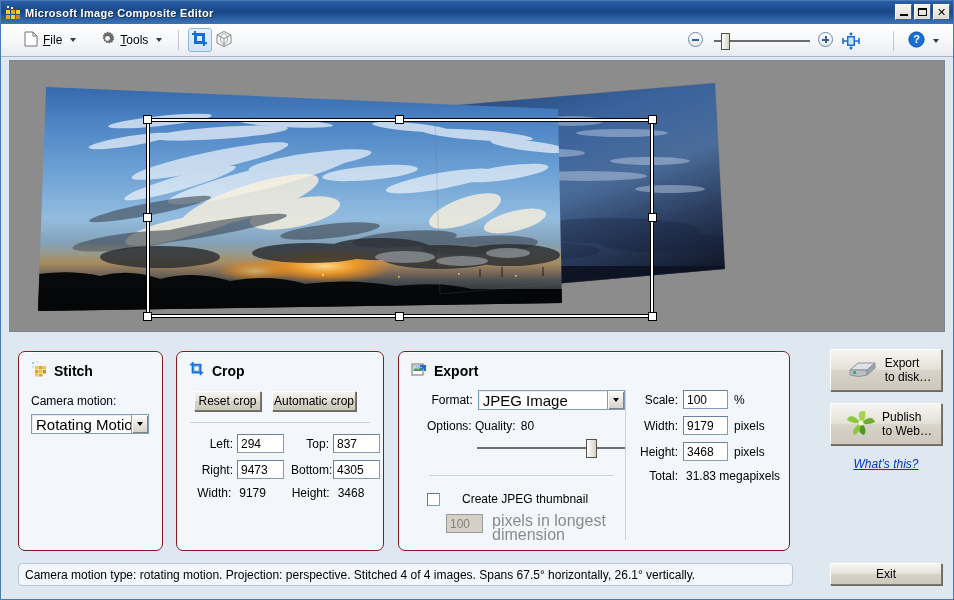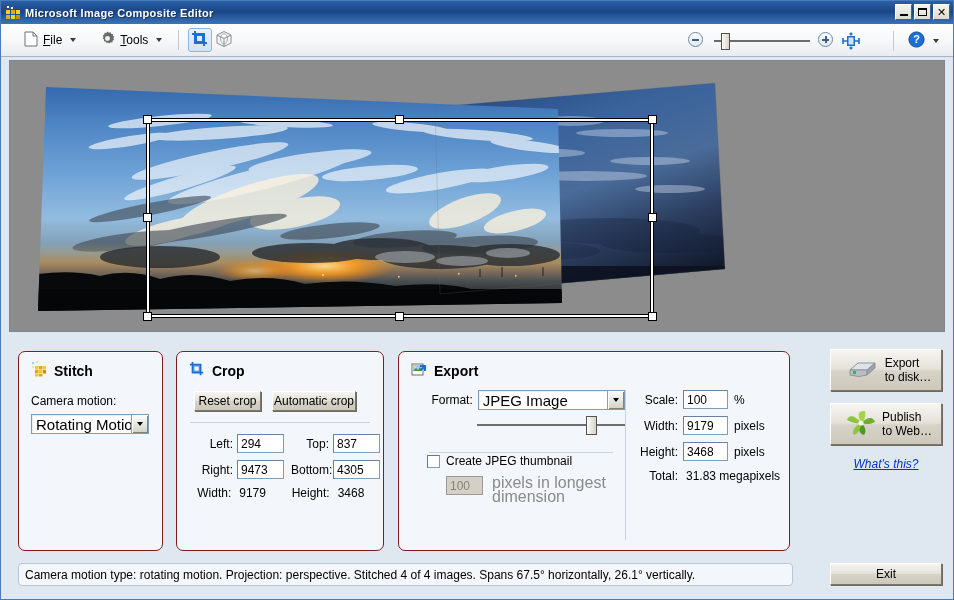"Options: Quality:" div.row { html: none -> <div> <span>Options: Quality:</span> <span>80</span> </div> }
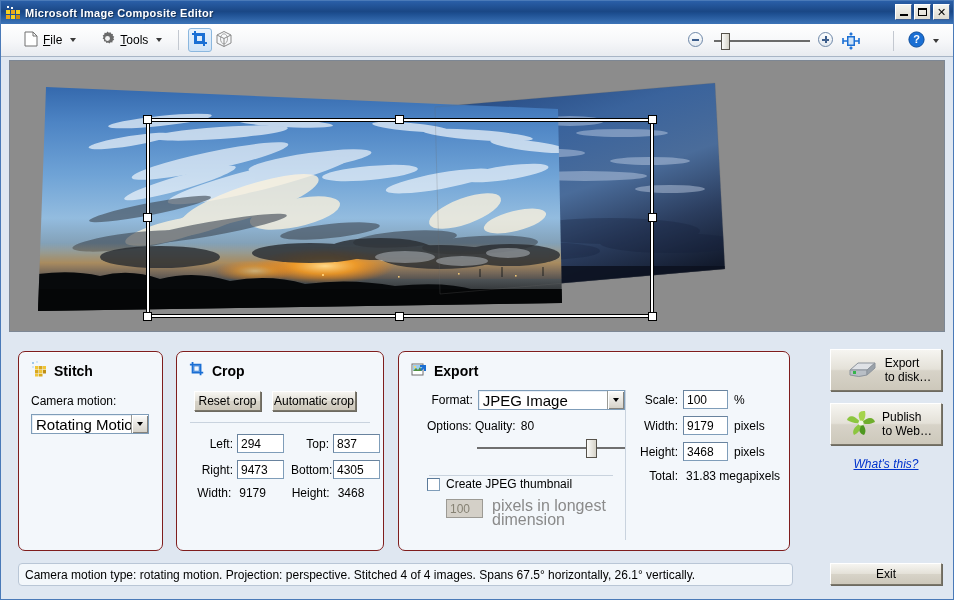"Create JPEG thumbnail" div.row { gap: 6px -> 22px; margin-top: 1px -> 16px }
